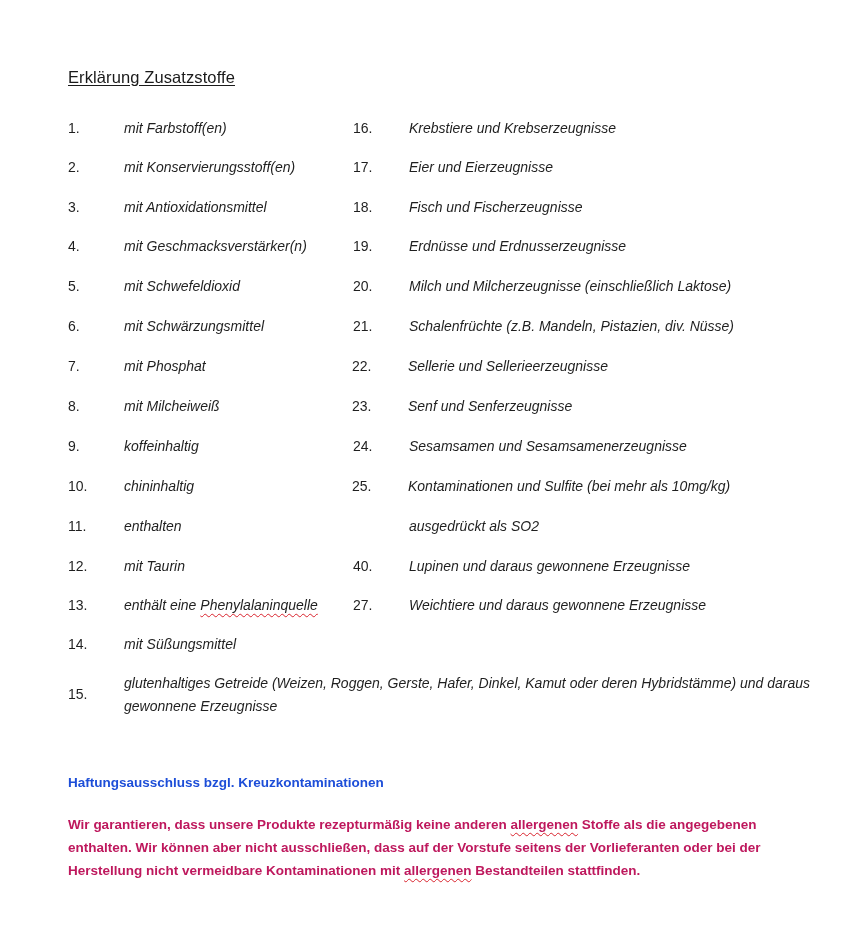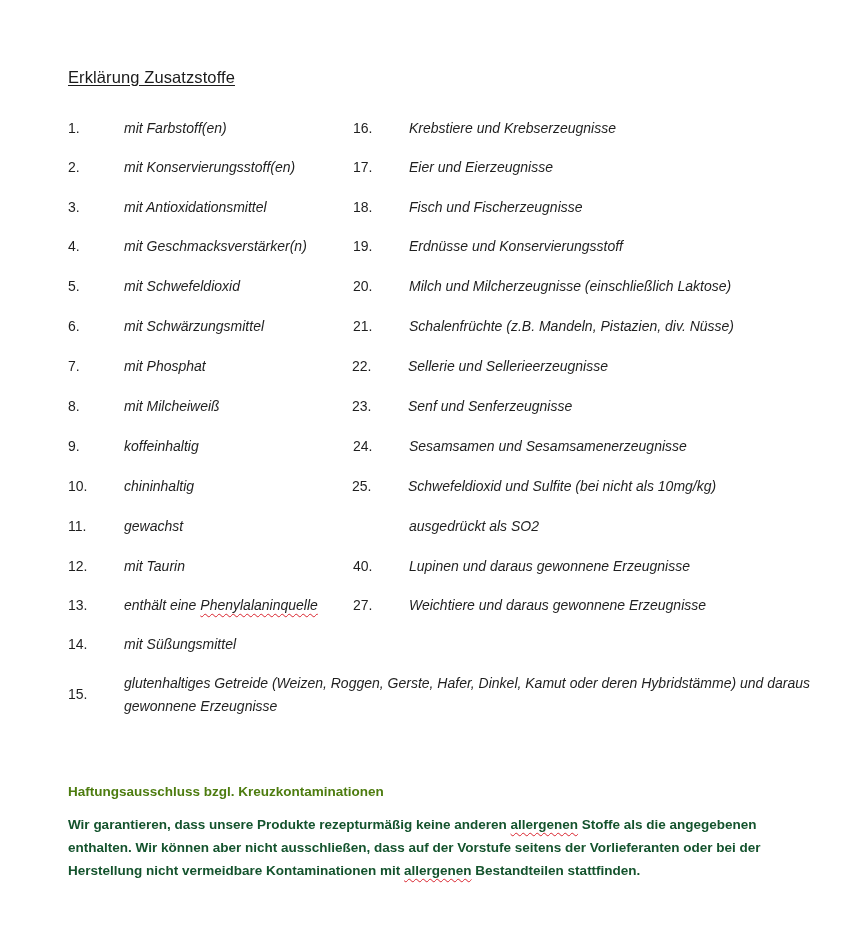"Erdnüsse und Konservierungsstoff" span.txt { text: Konservierungsstoff -> Erdnusserzeugnisse }
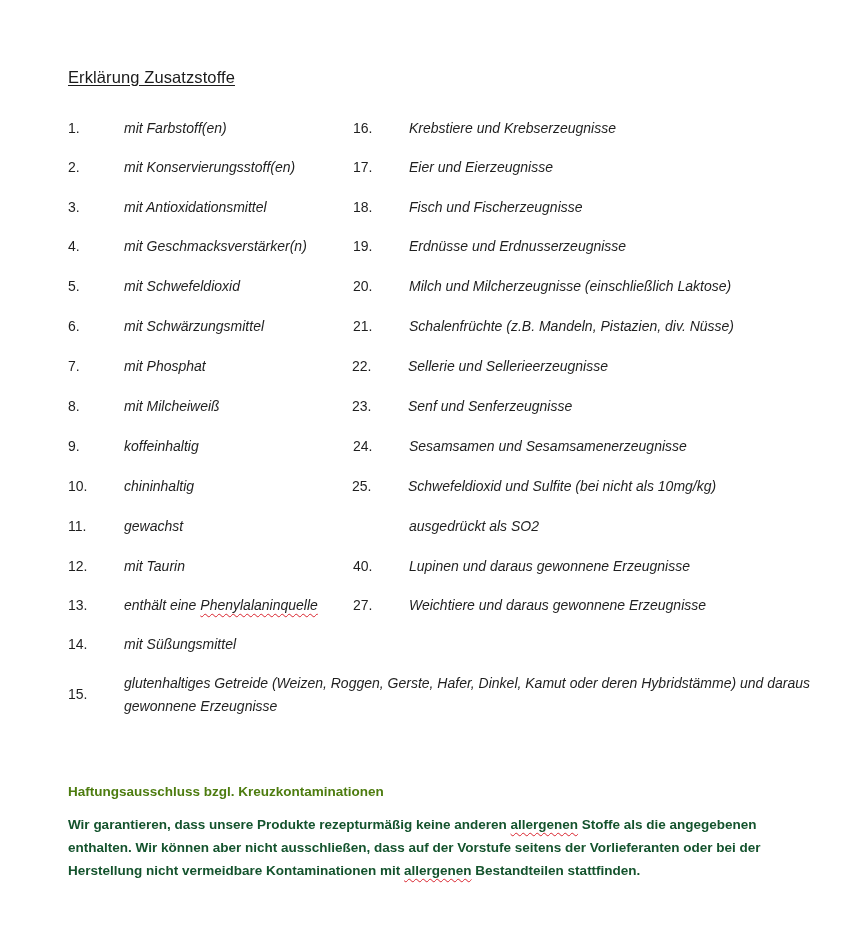"Schwefeldioxid und Sulfite (bei nicht" span.txt { text: Schwefeldioxid und Sulfite (bei nicht -> Kontaminationen und Sulfite (bei mehr }
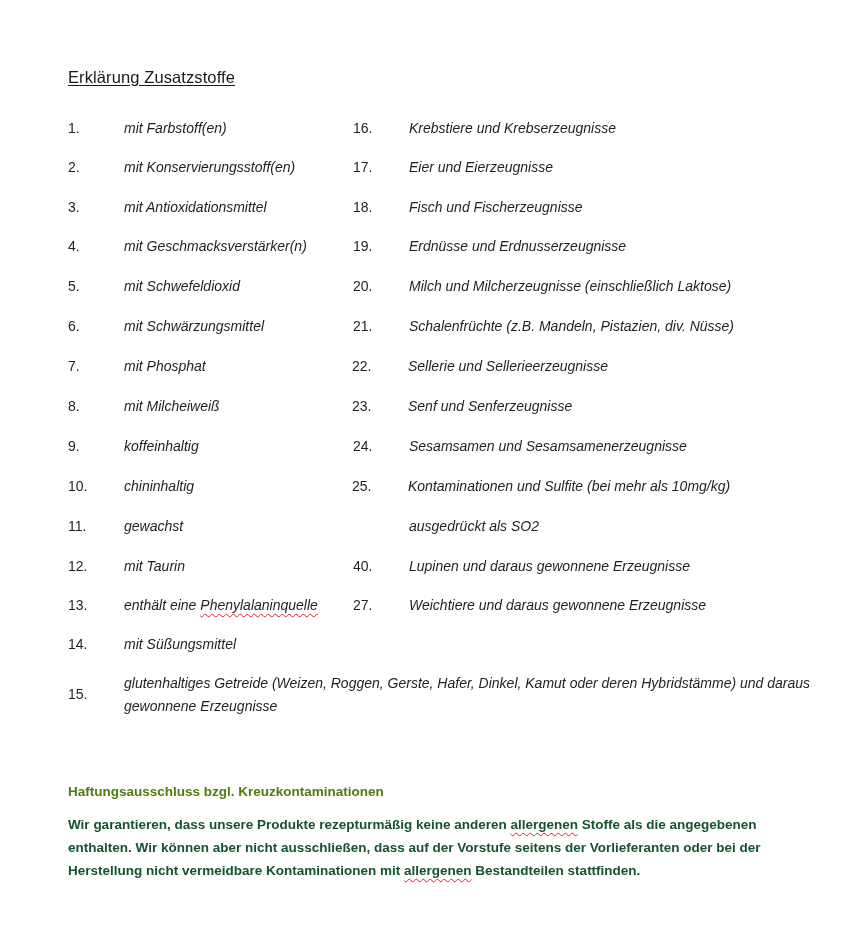"gewachst" span.txt { text: gewachst -> enthalten }
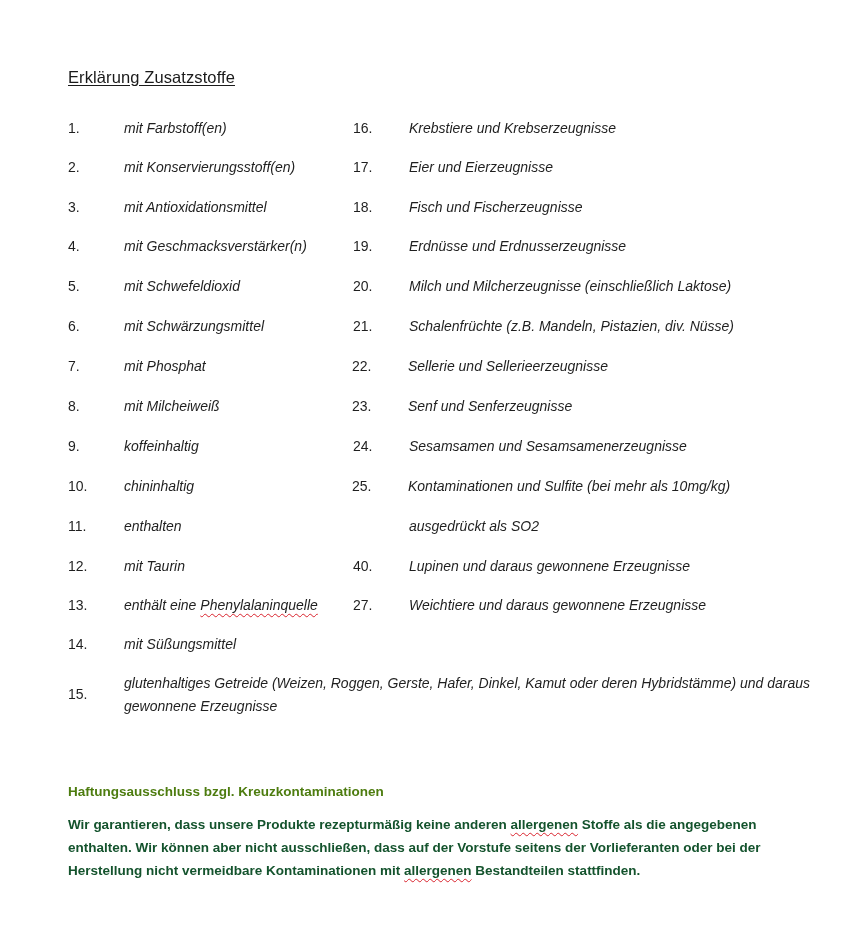"Haftungsausschluss bzgl." .disclaimer-heading { color: #4d7c0f -> #1d4ed8; margin-top: 9px -> none }
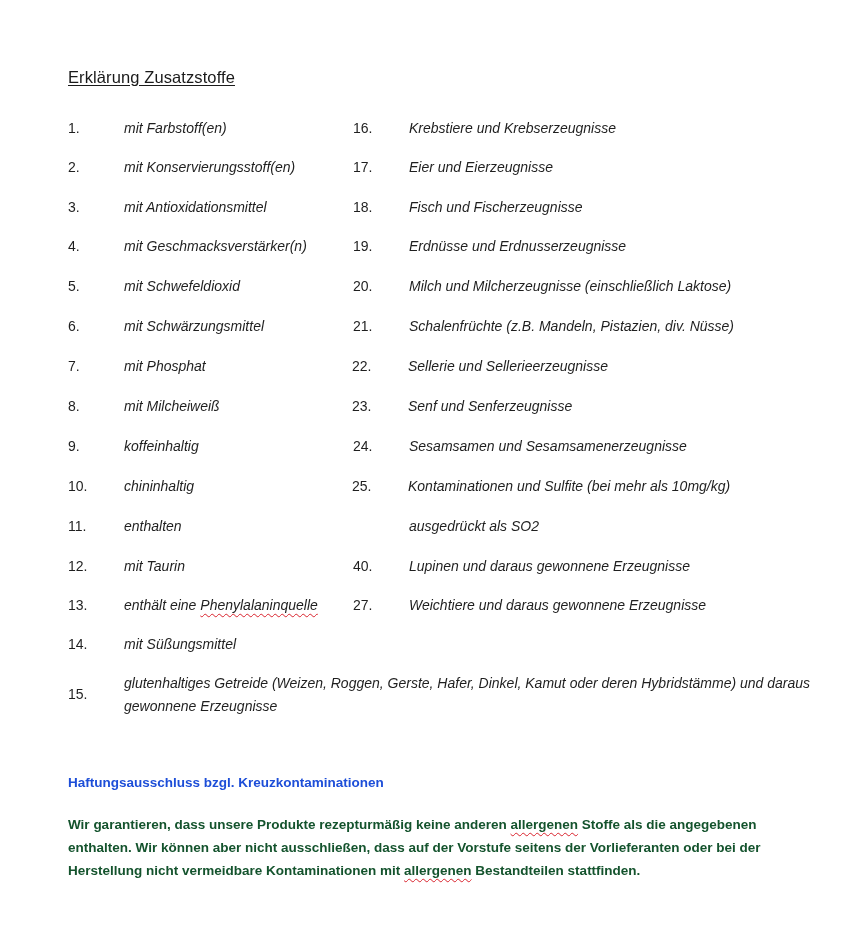"Wir garantieren, dass unsere Produkte" .disclaimer-body { color: #14532d -> #be185d }
